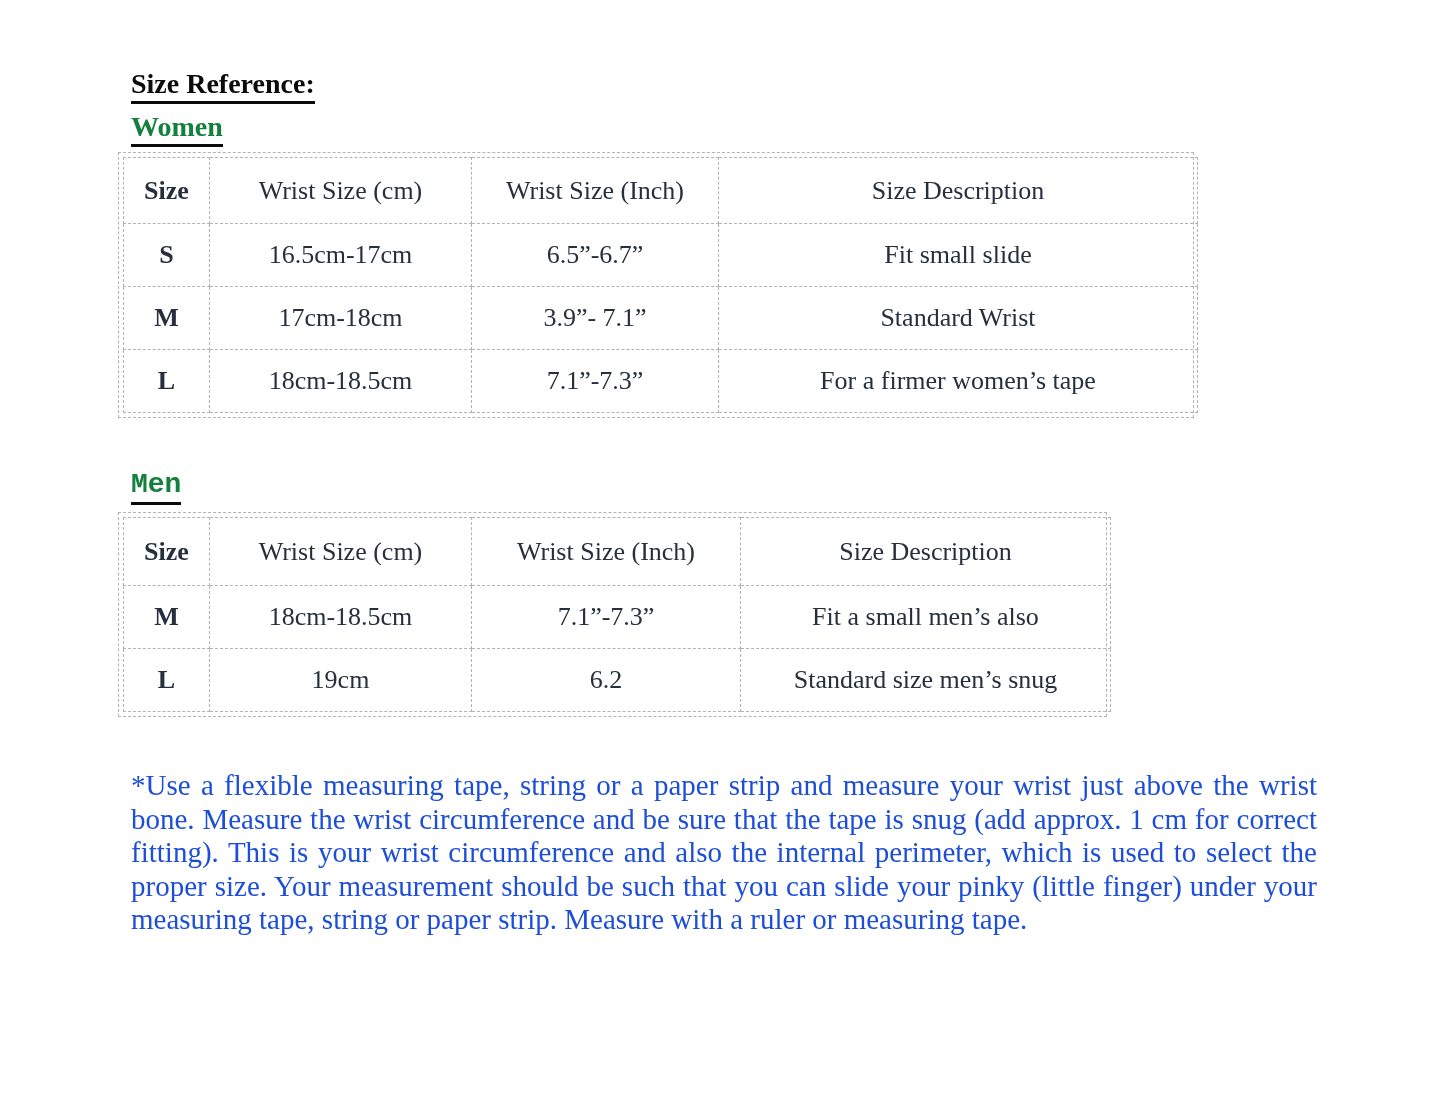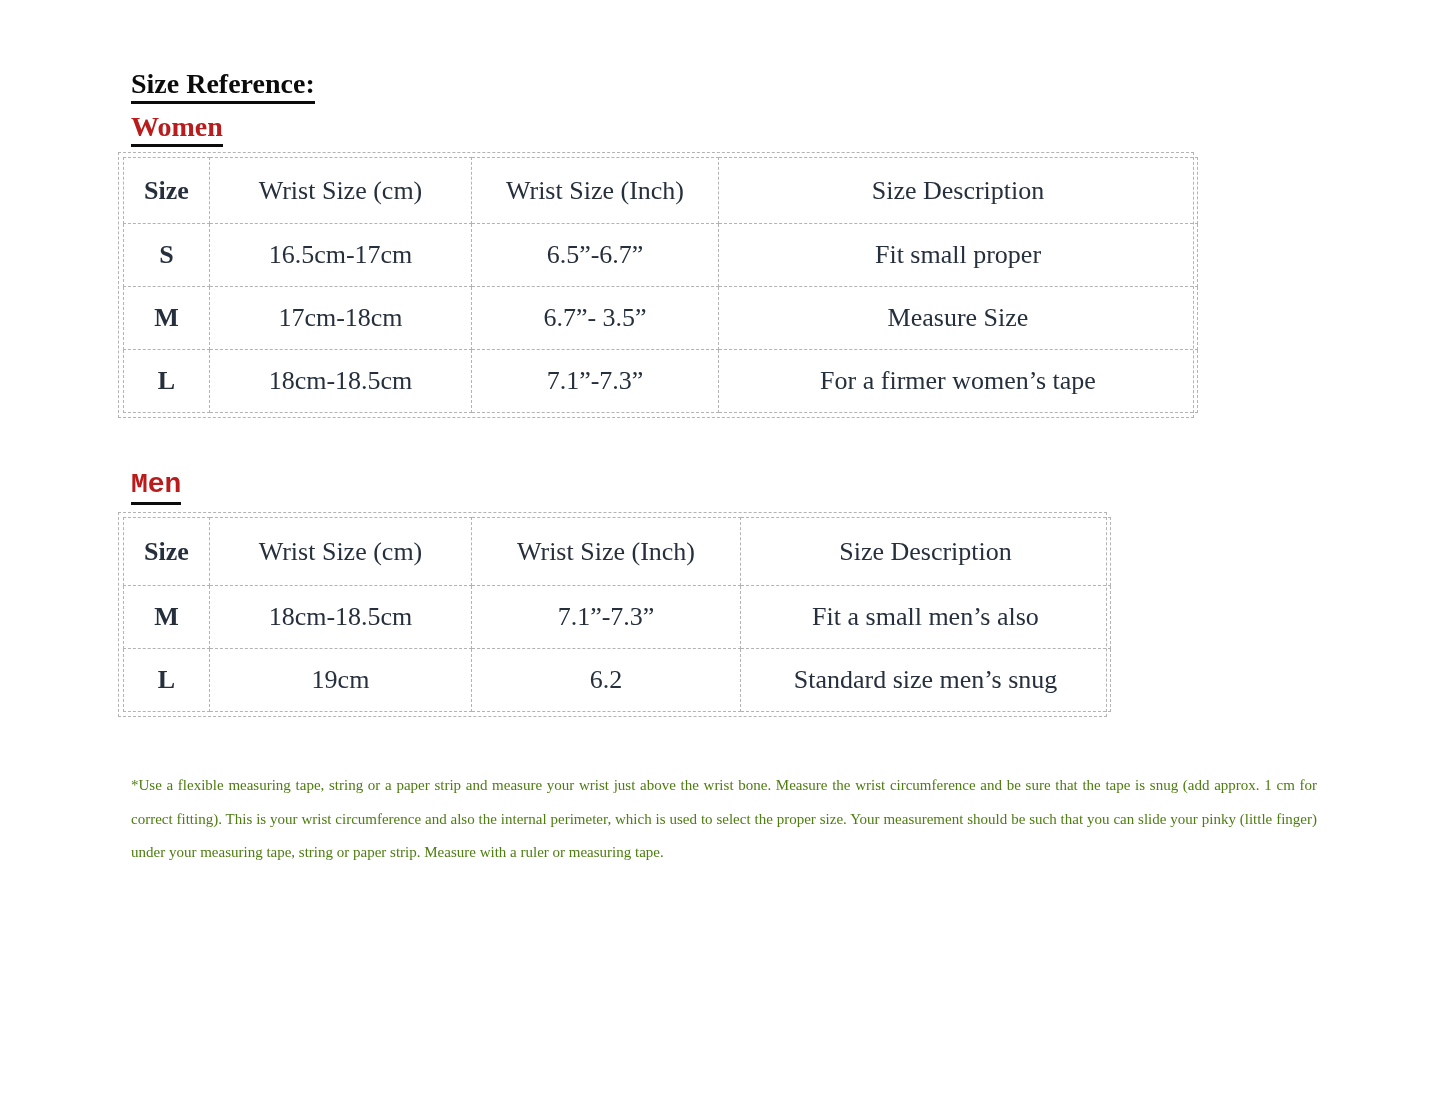"Women" .section-heading { color: #b91c1c -> #15803d }
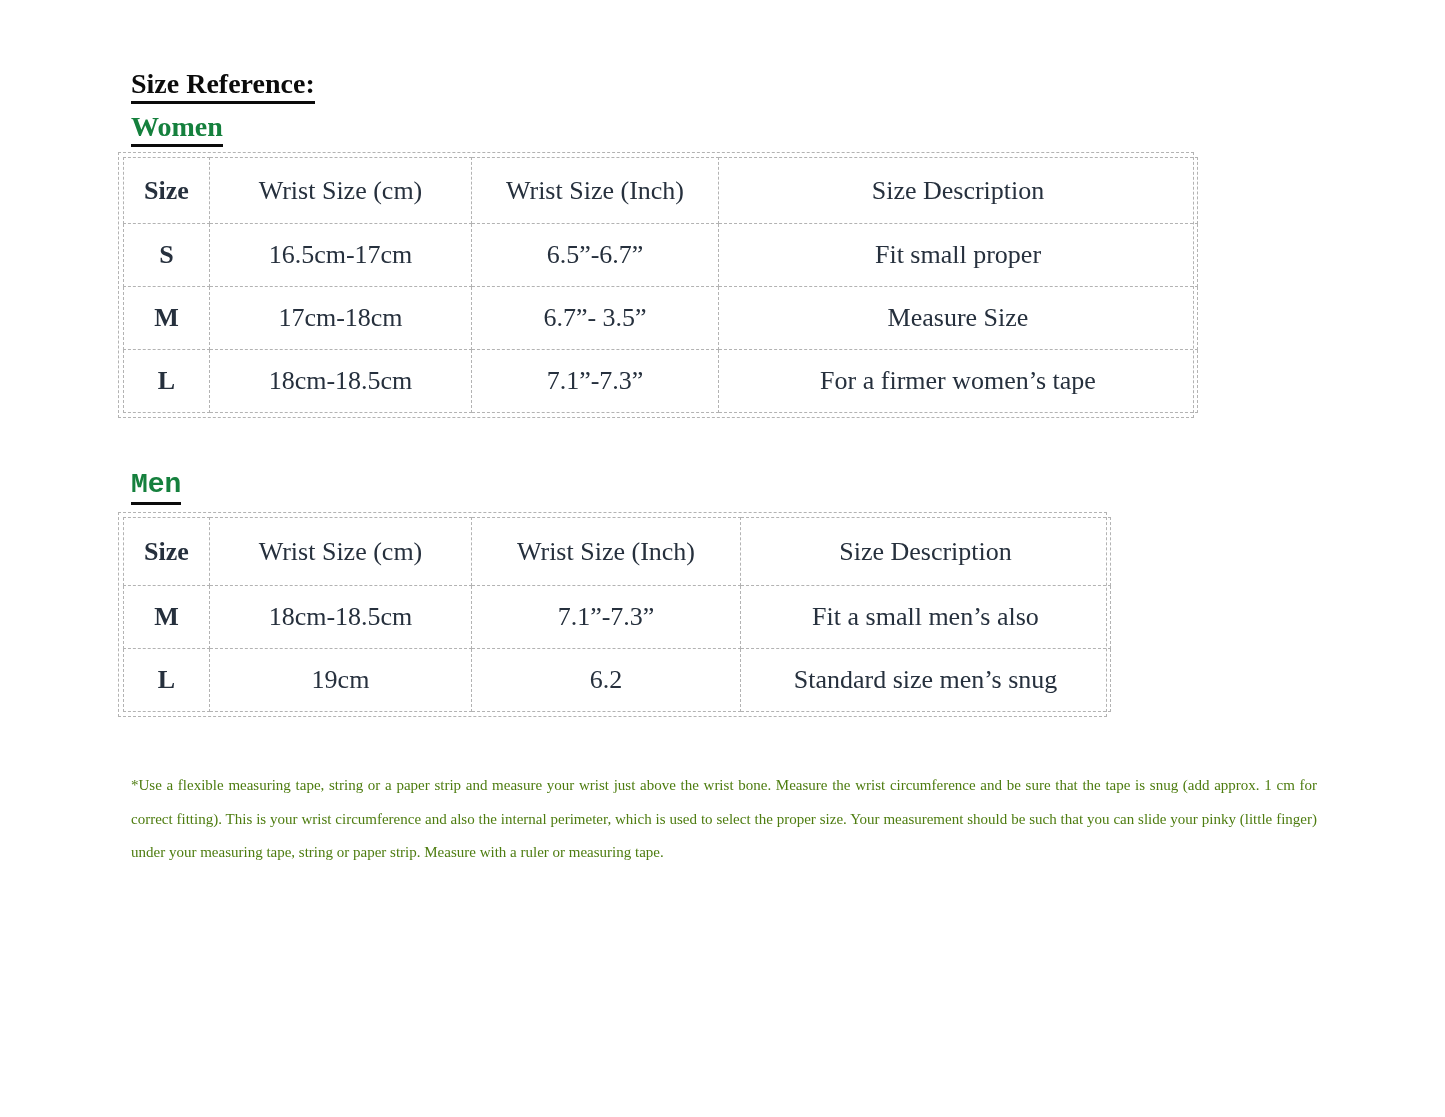"Fit small proper" td { text: proper -> slide }
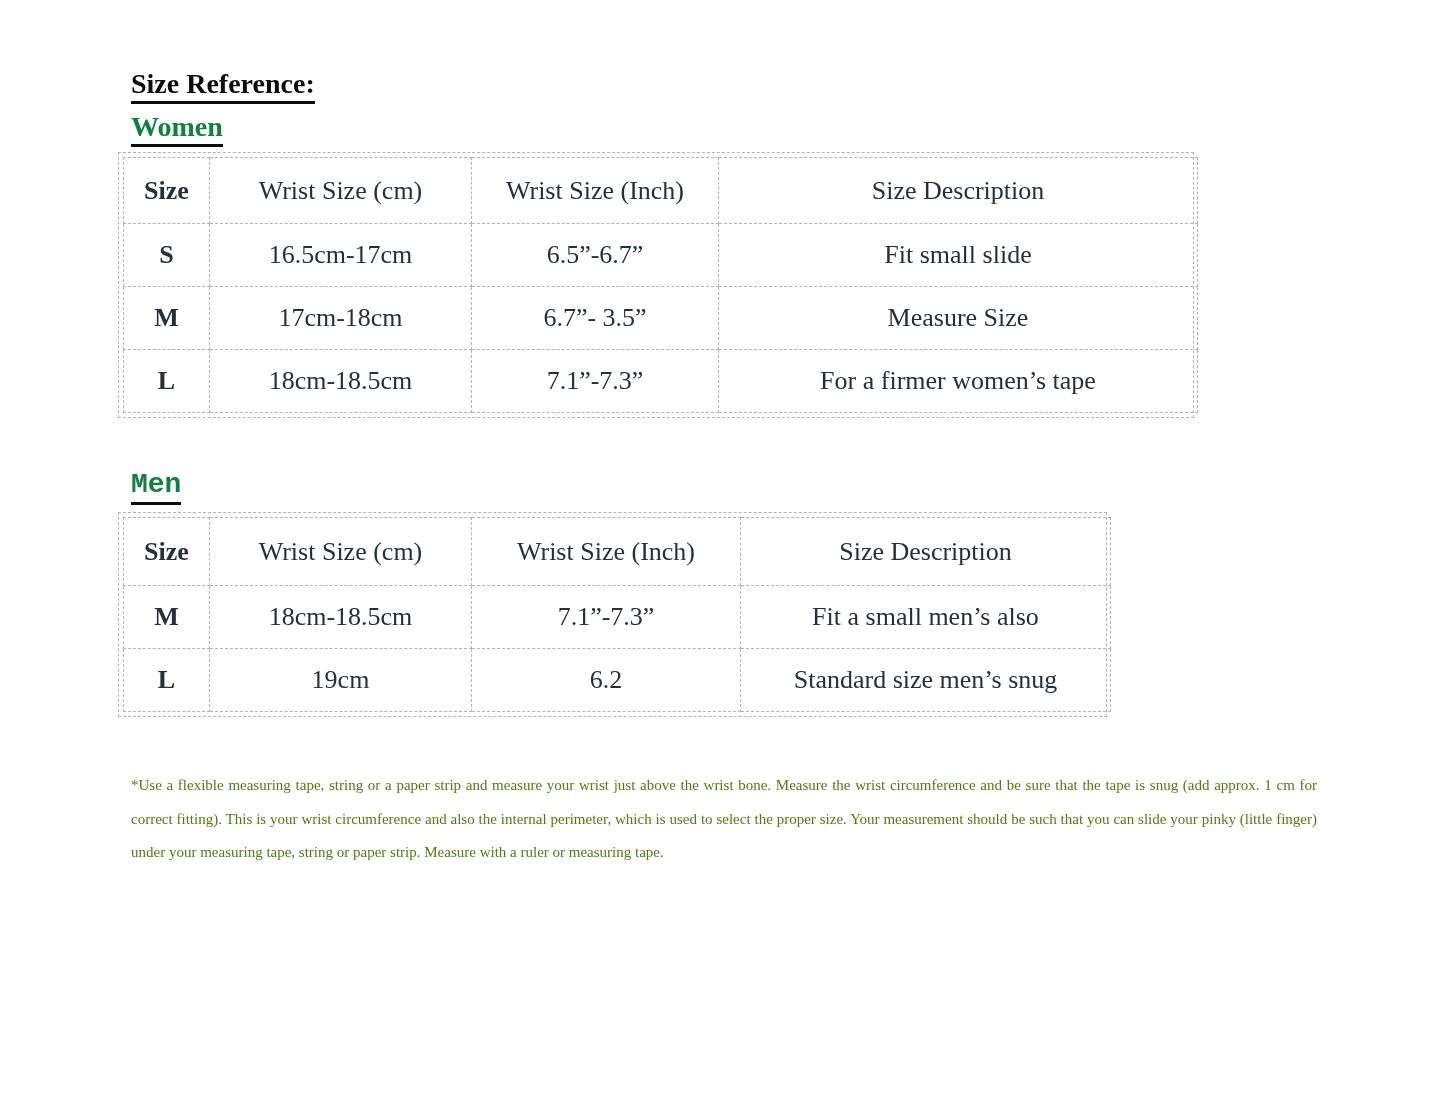"6.7”- 3.5”" td { text: 6.7”- 3.5 -> 3.9”- 7.1 }
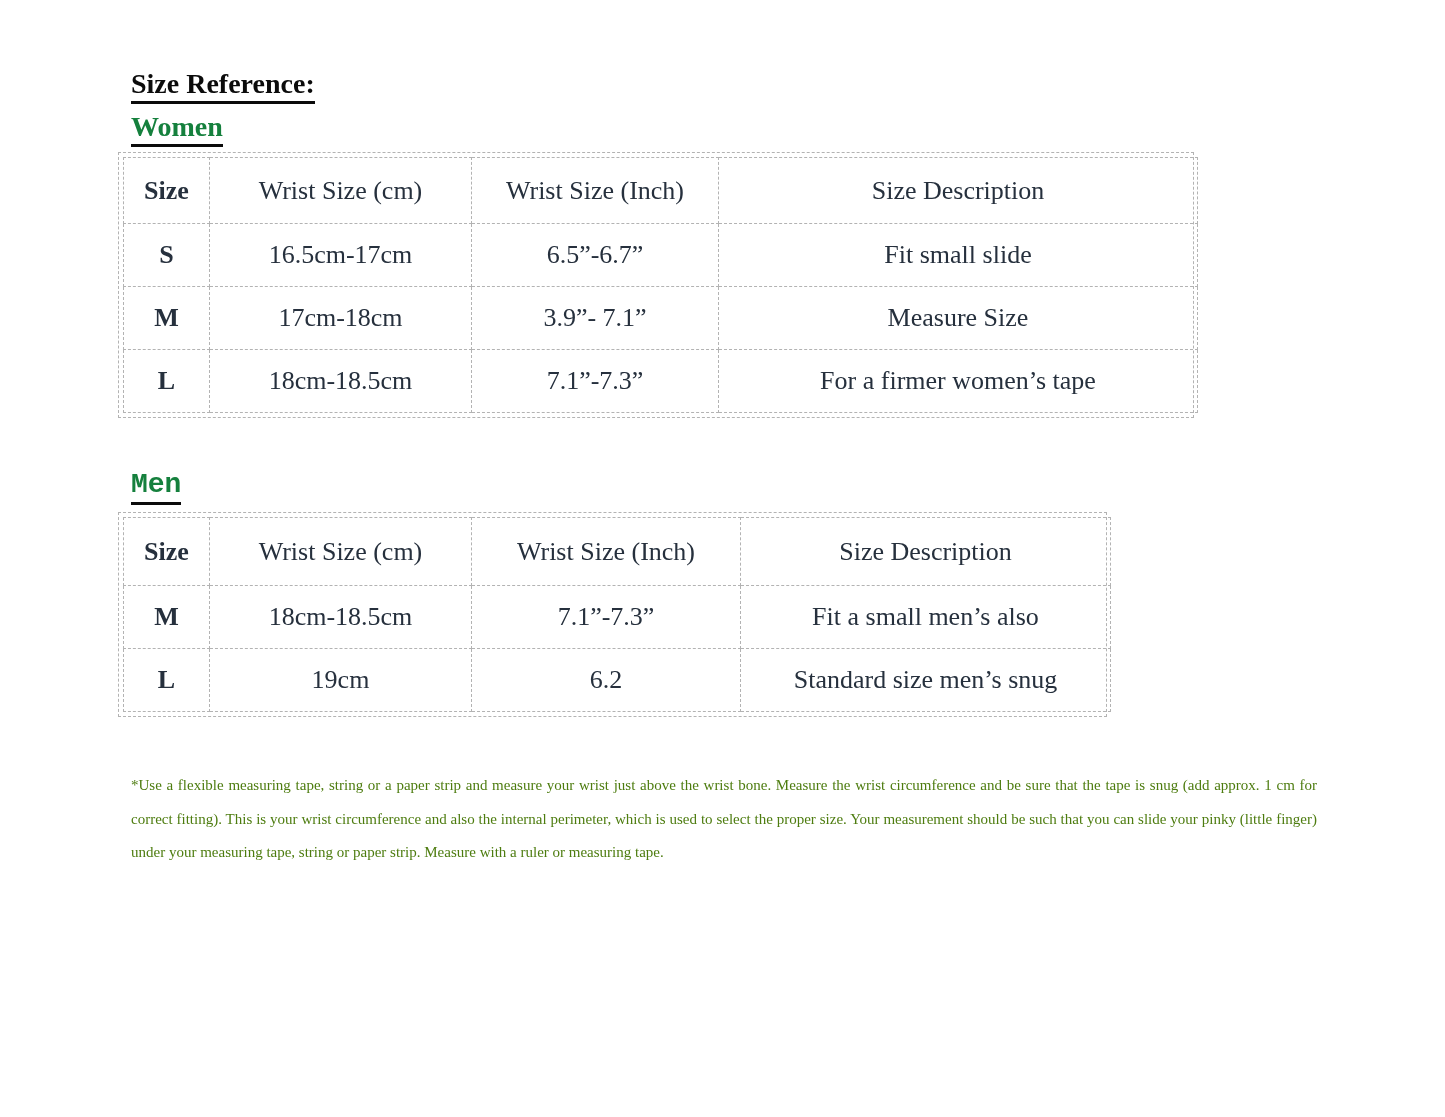"Measure Size" td { text: Measure Size -> Standard Wrist }
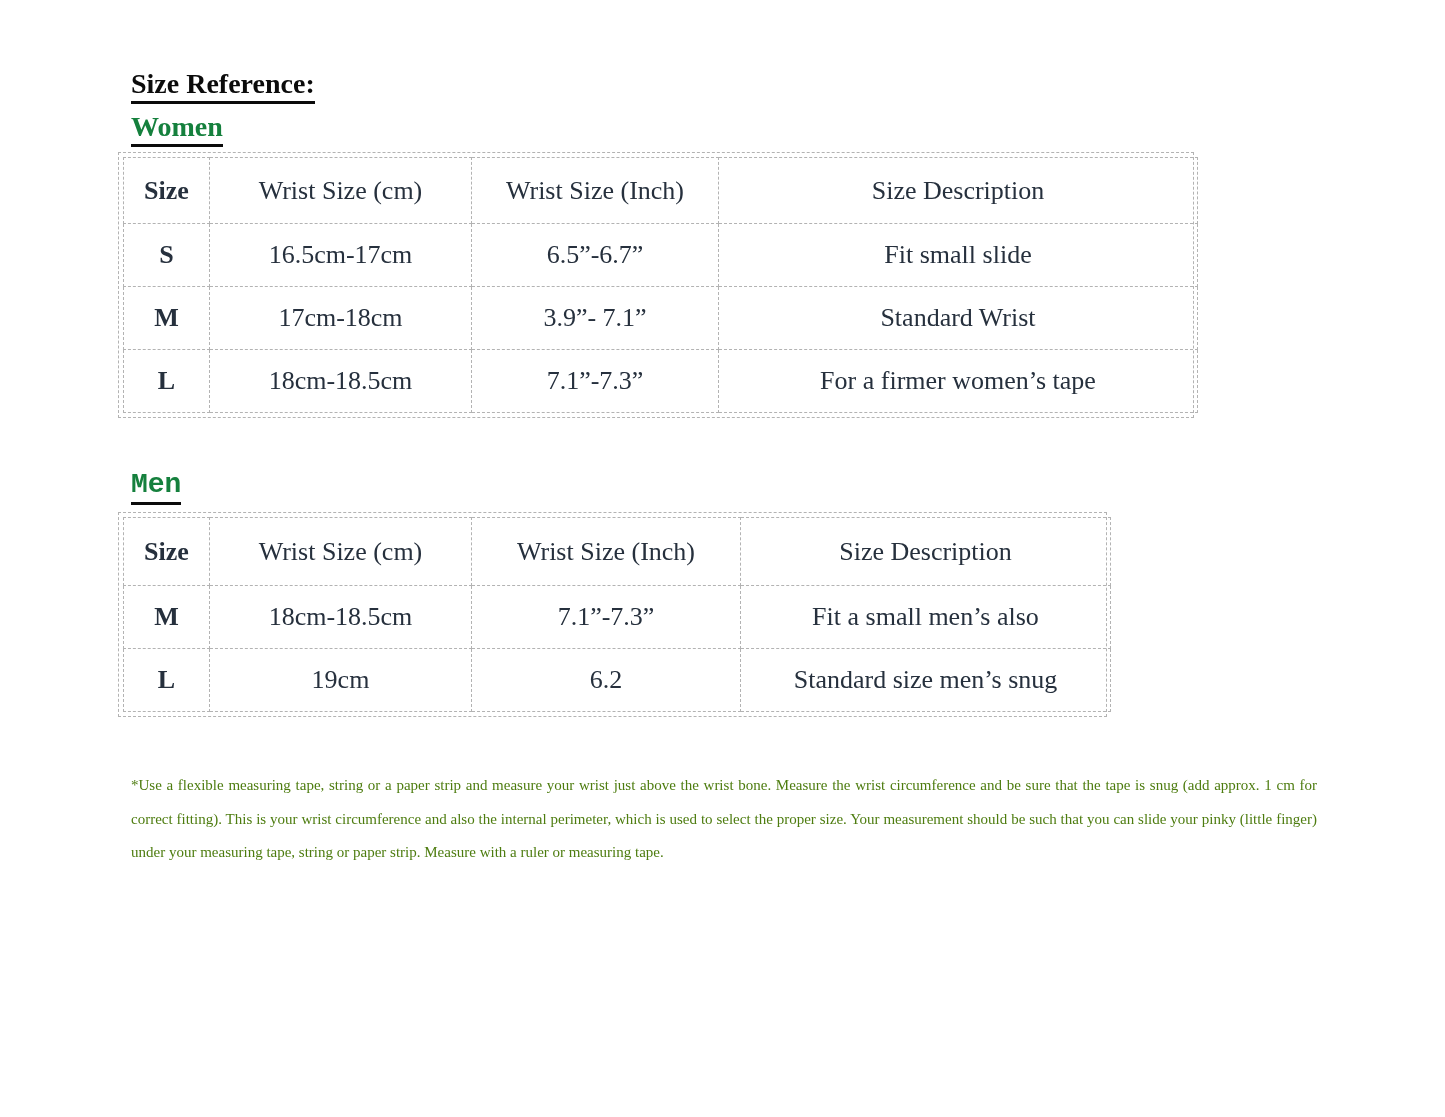"*Use a flexible measuring tape," .footnote { color: #4d7c0f -> #1d4ed8; font-size: 15px -> 29px }
